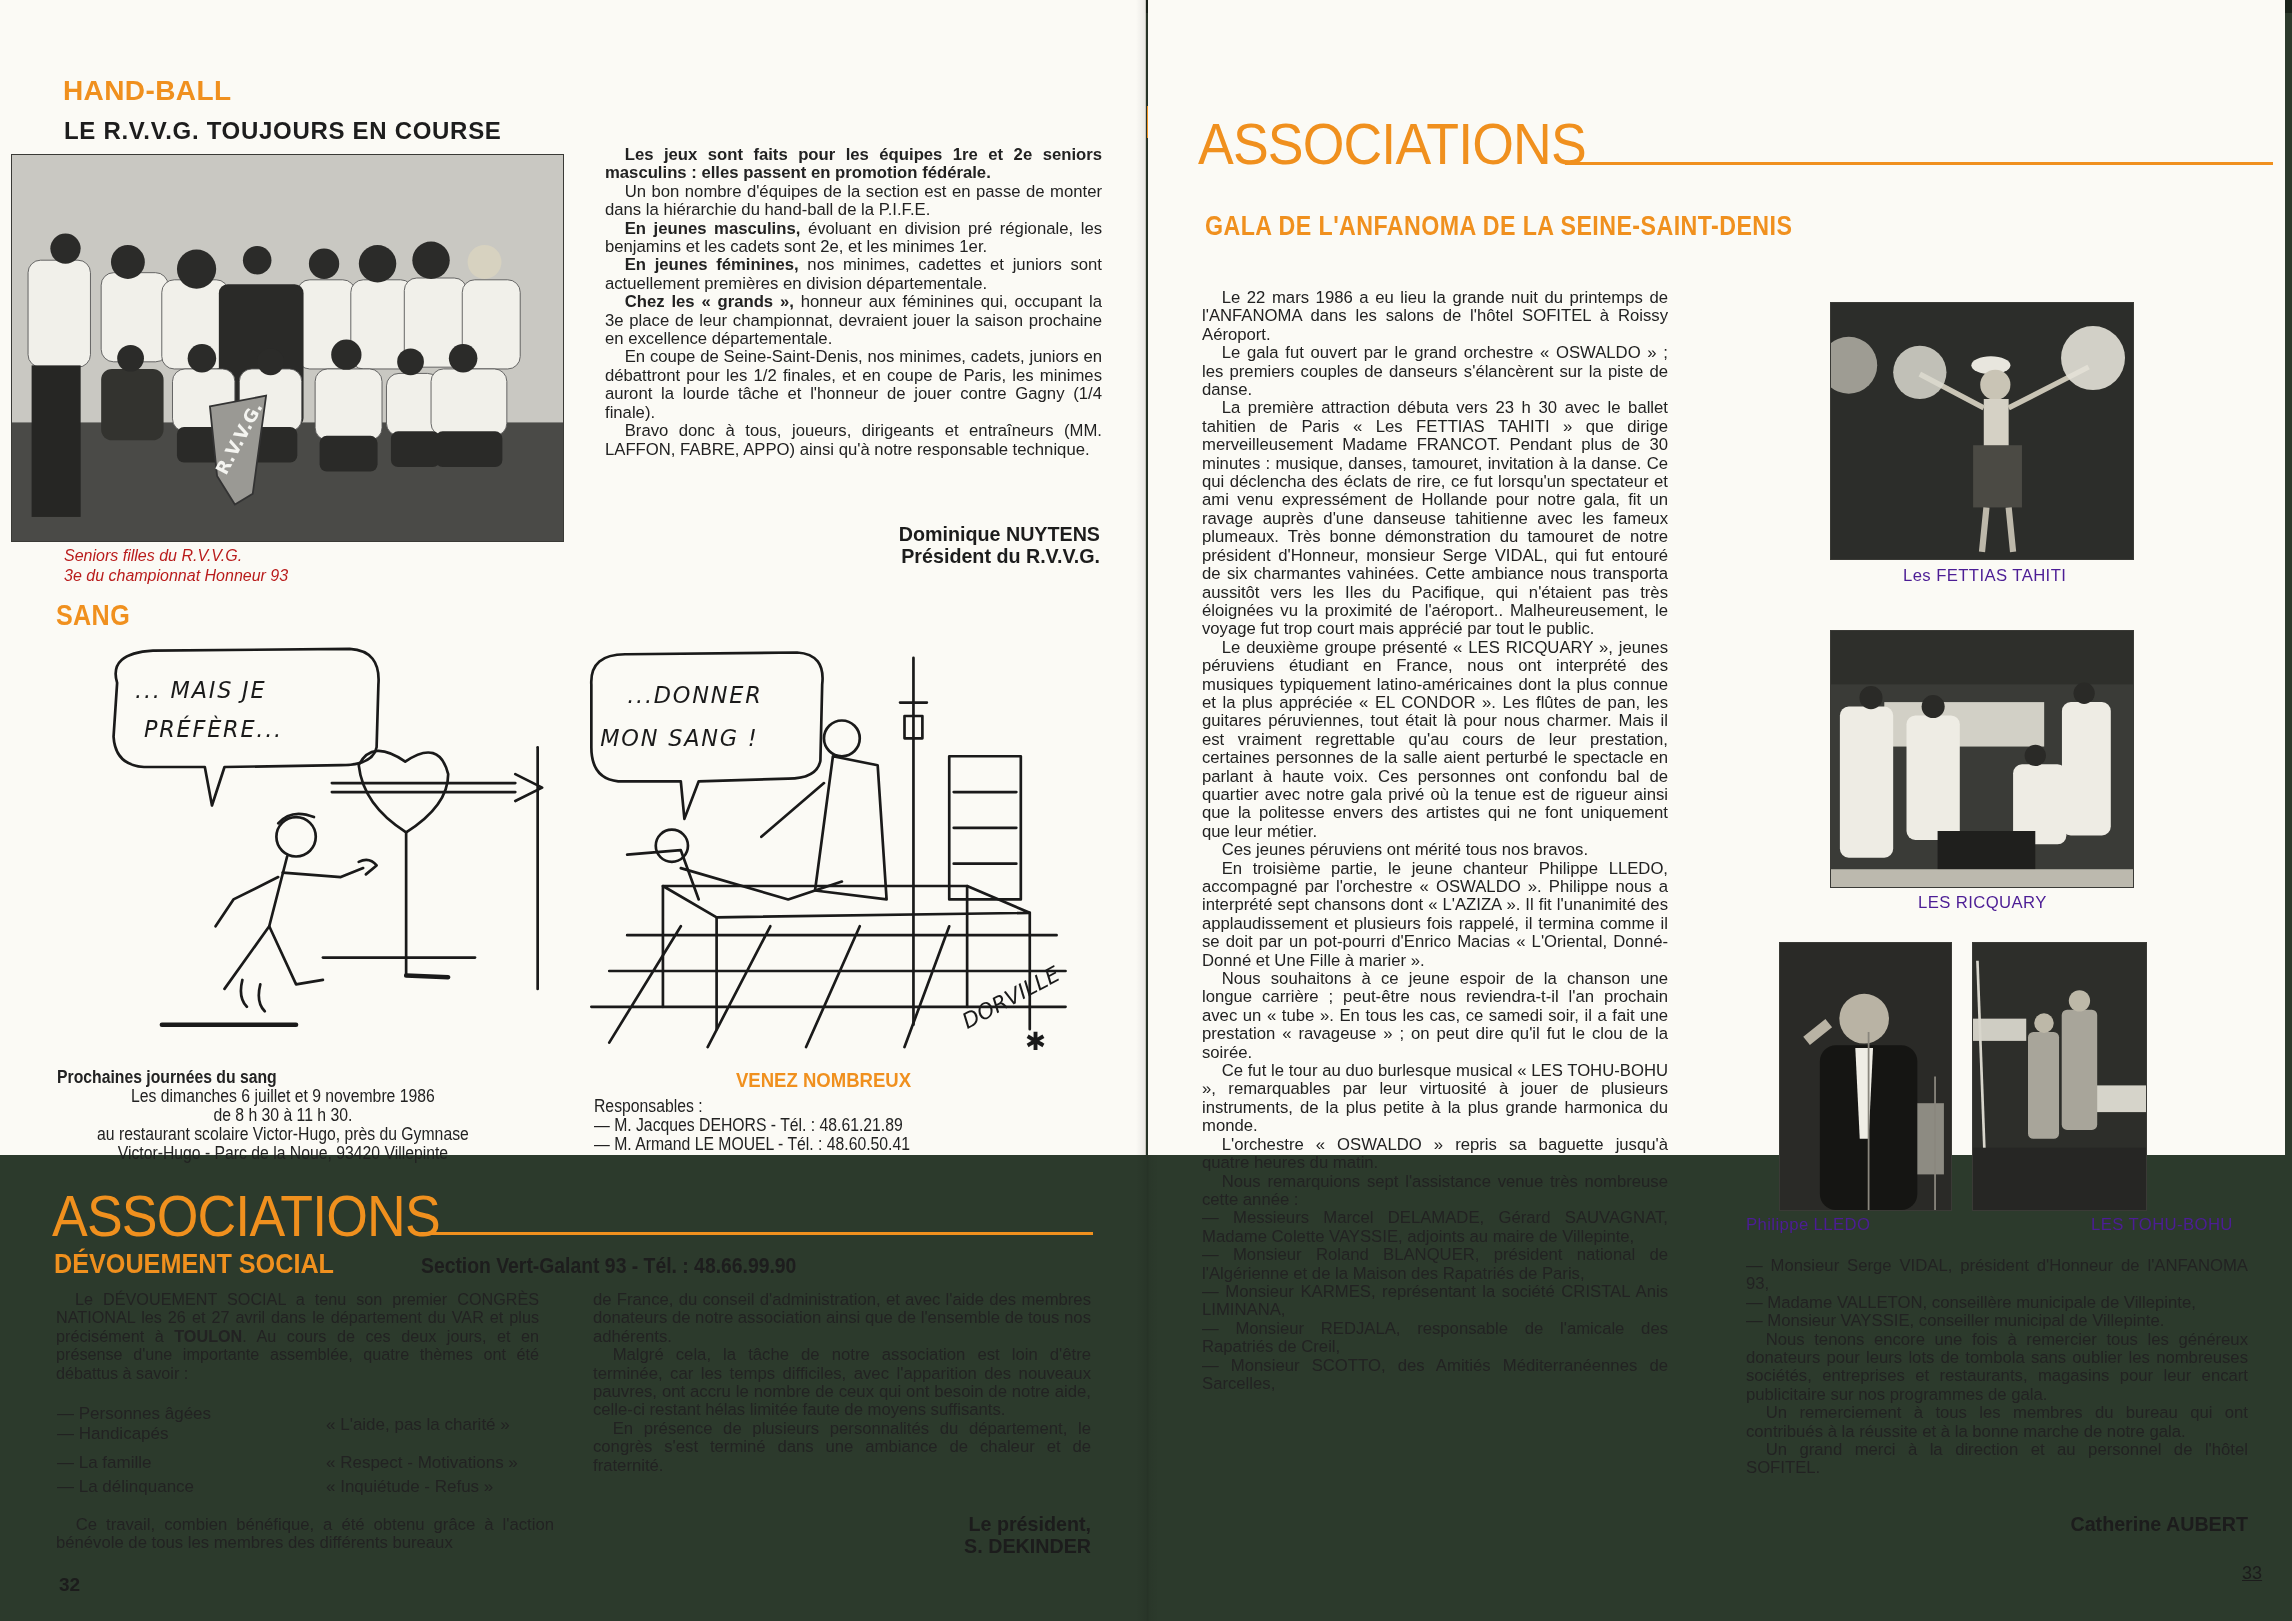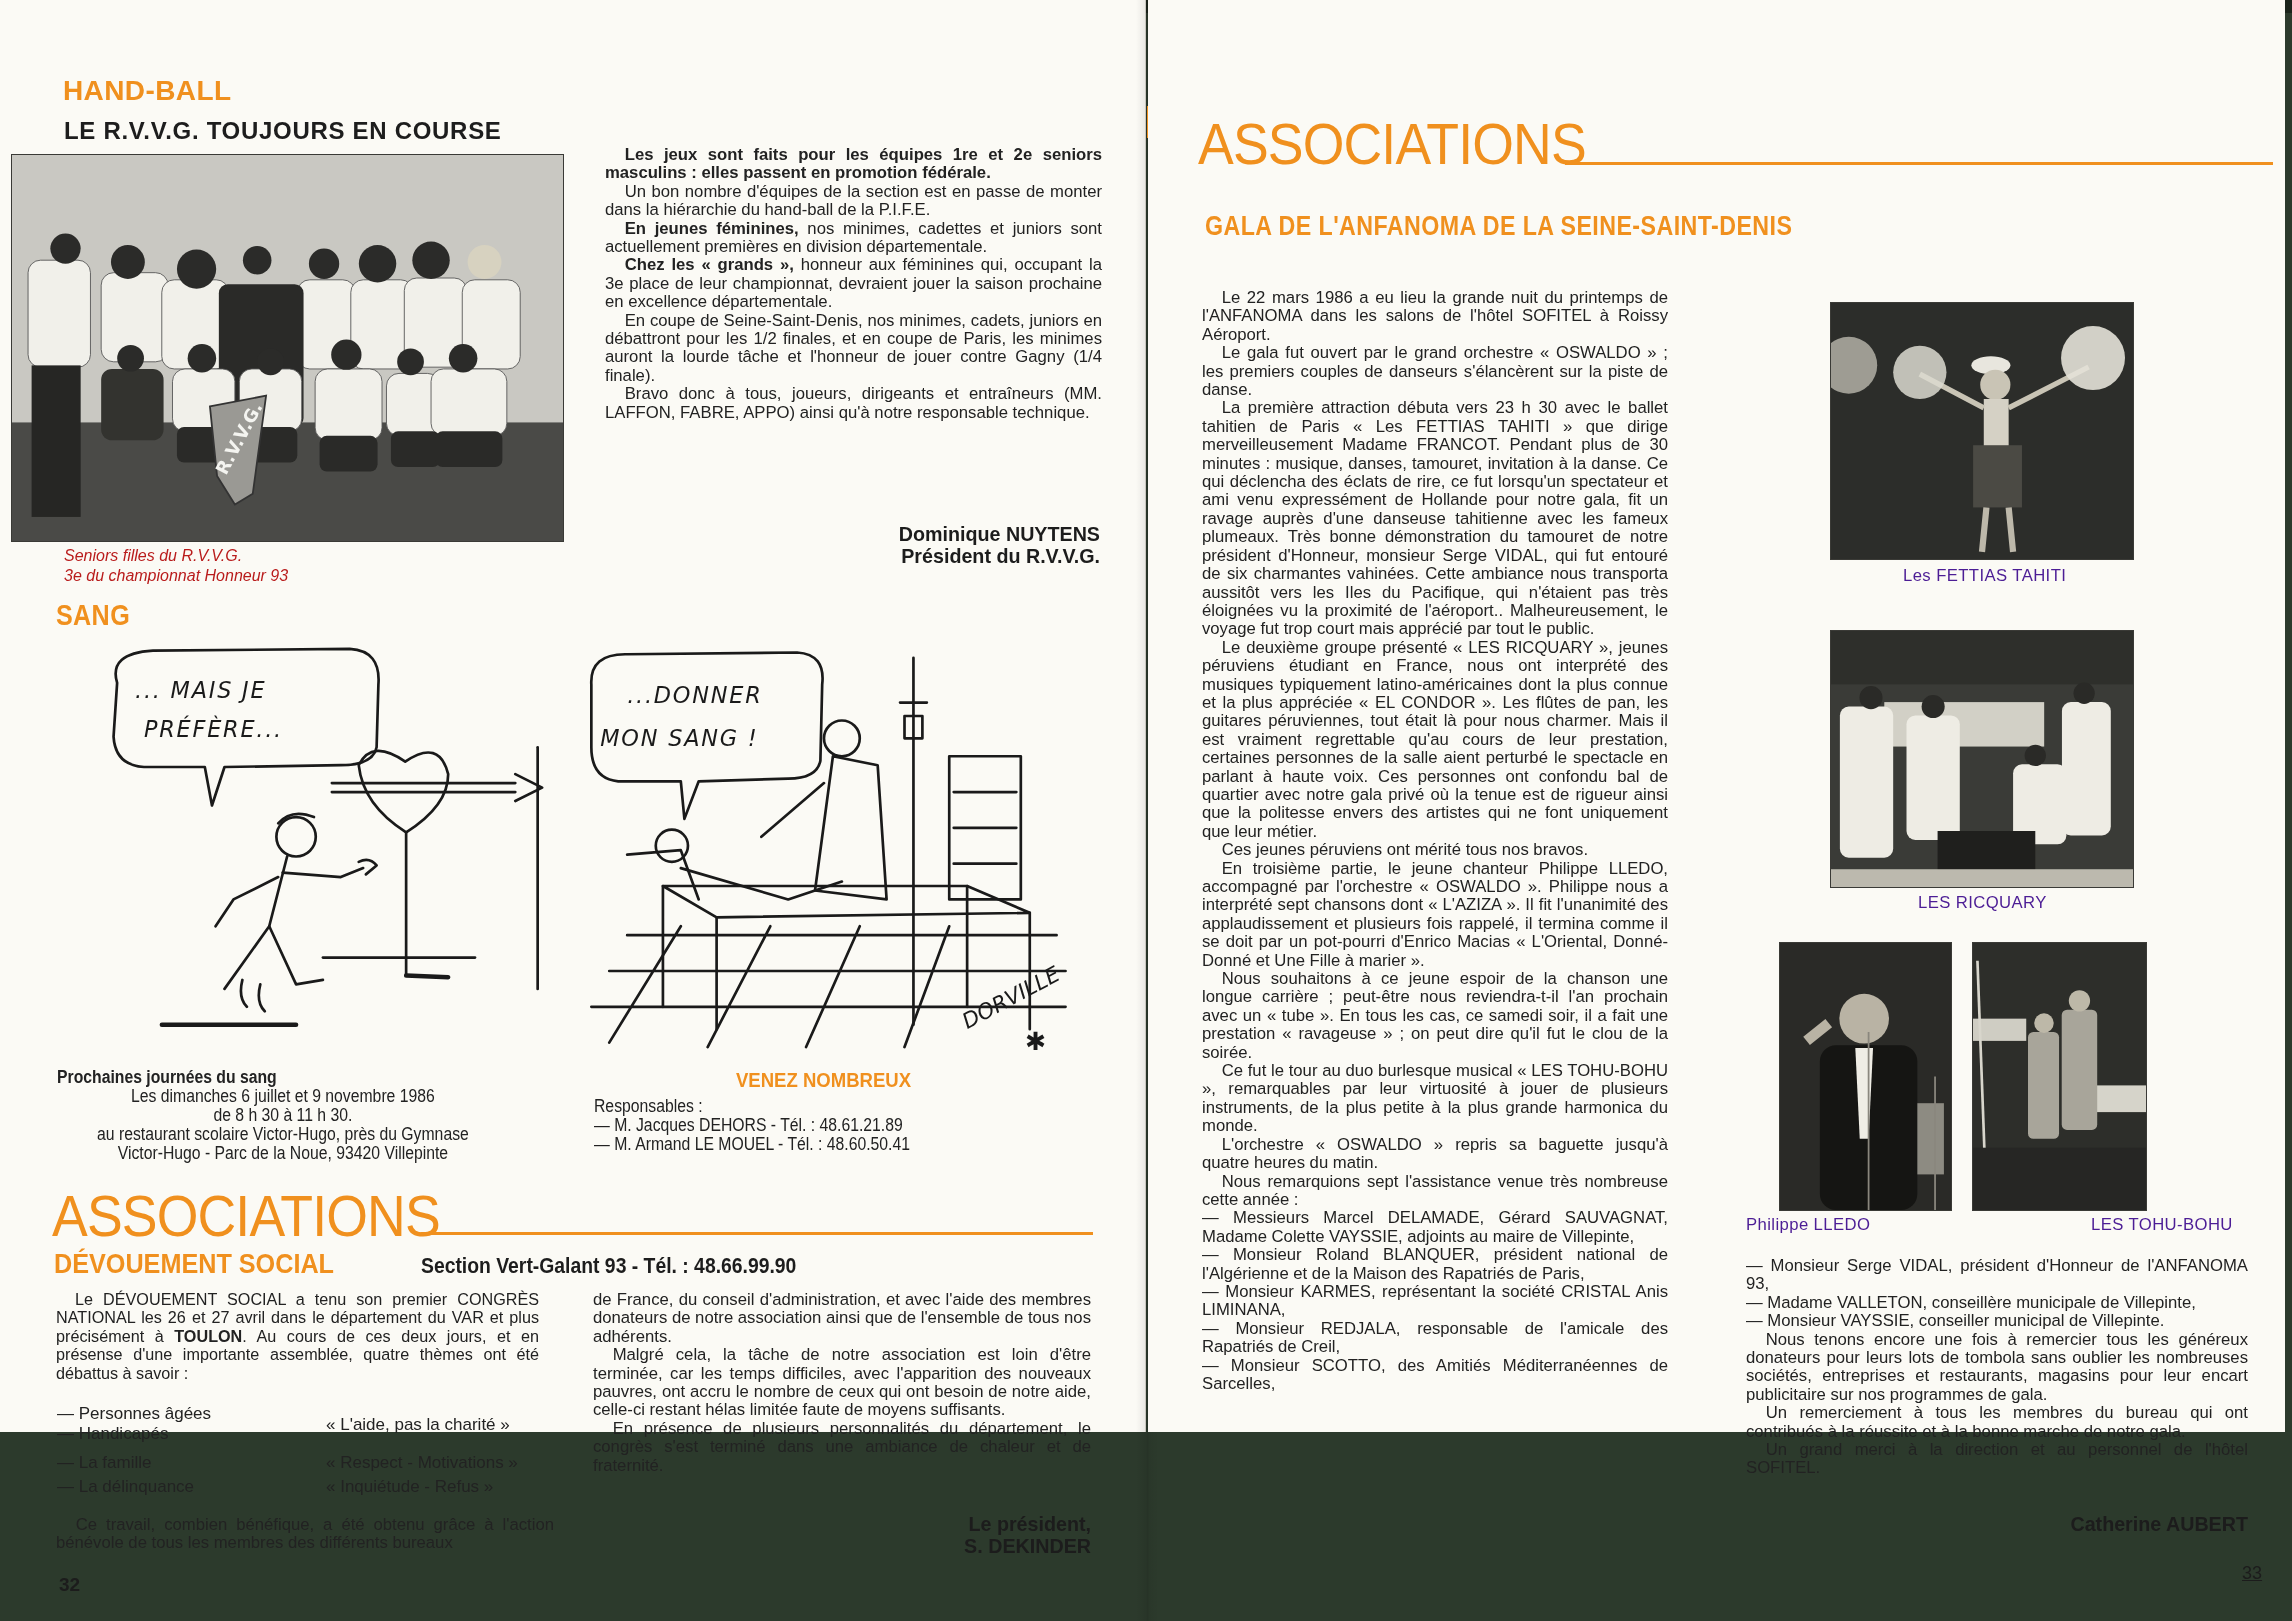"HAND-BALL" .page { height: 1432px -> 1155px }
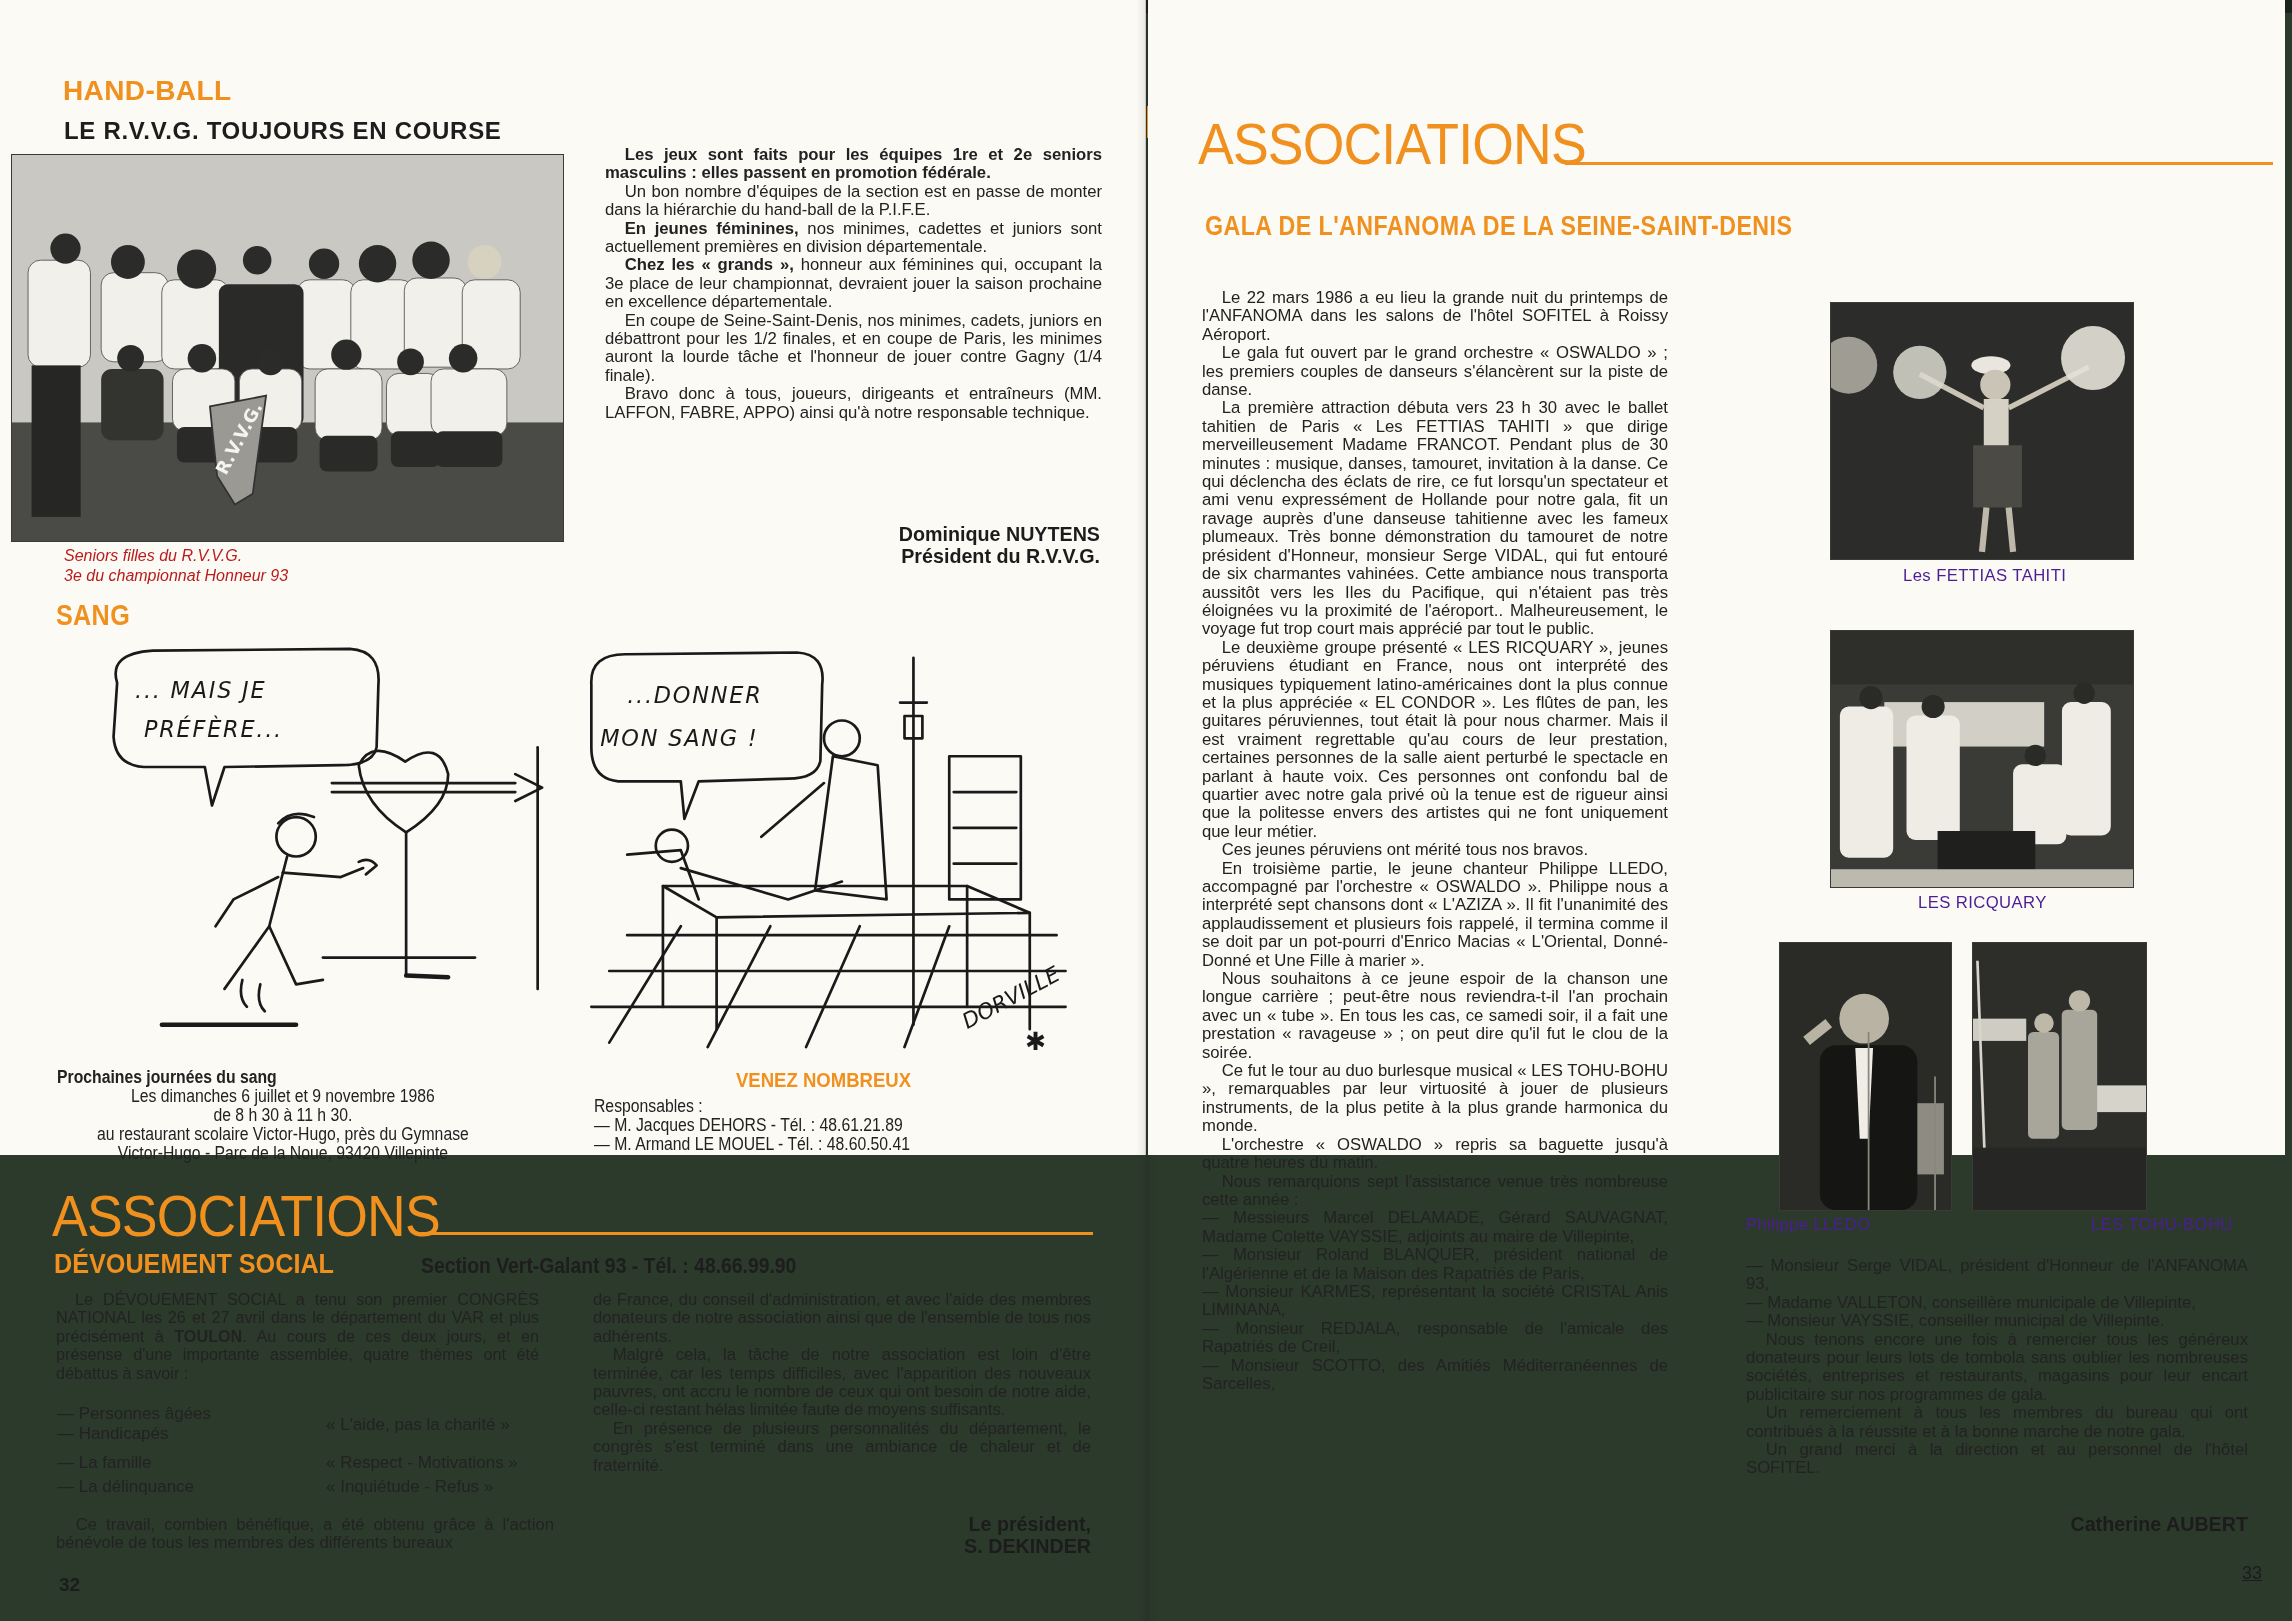"En jeunes masculins, évoluant en" p { html: none -> <p><span>En jeunes masculins,</span><span> évoluant en division pré régionale, les benjamins et les cadets sont 2e, et les minimes 1er.</span></p> }
